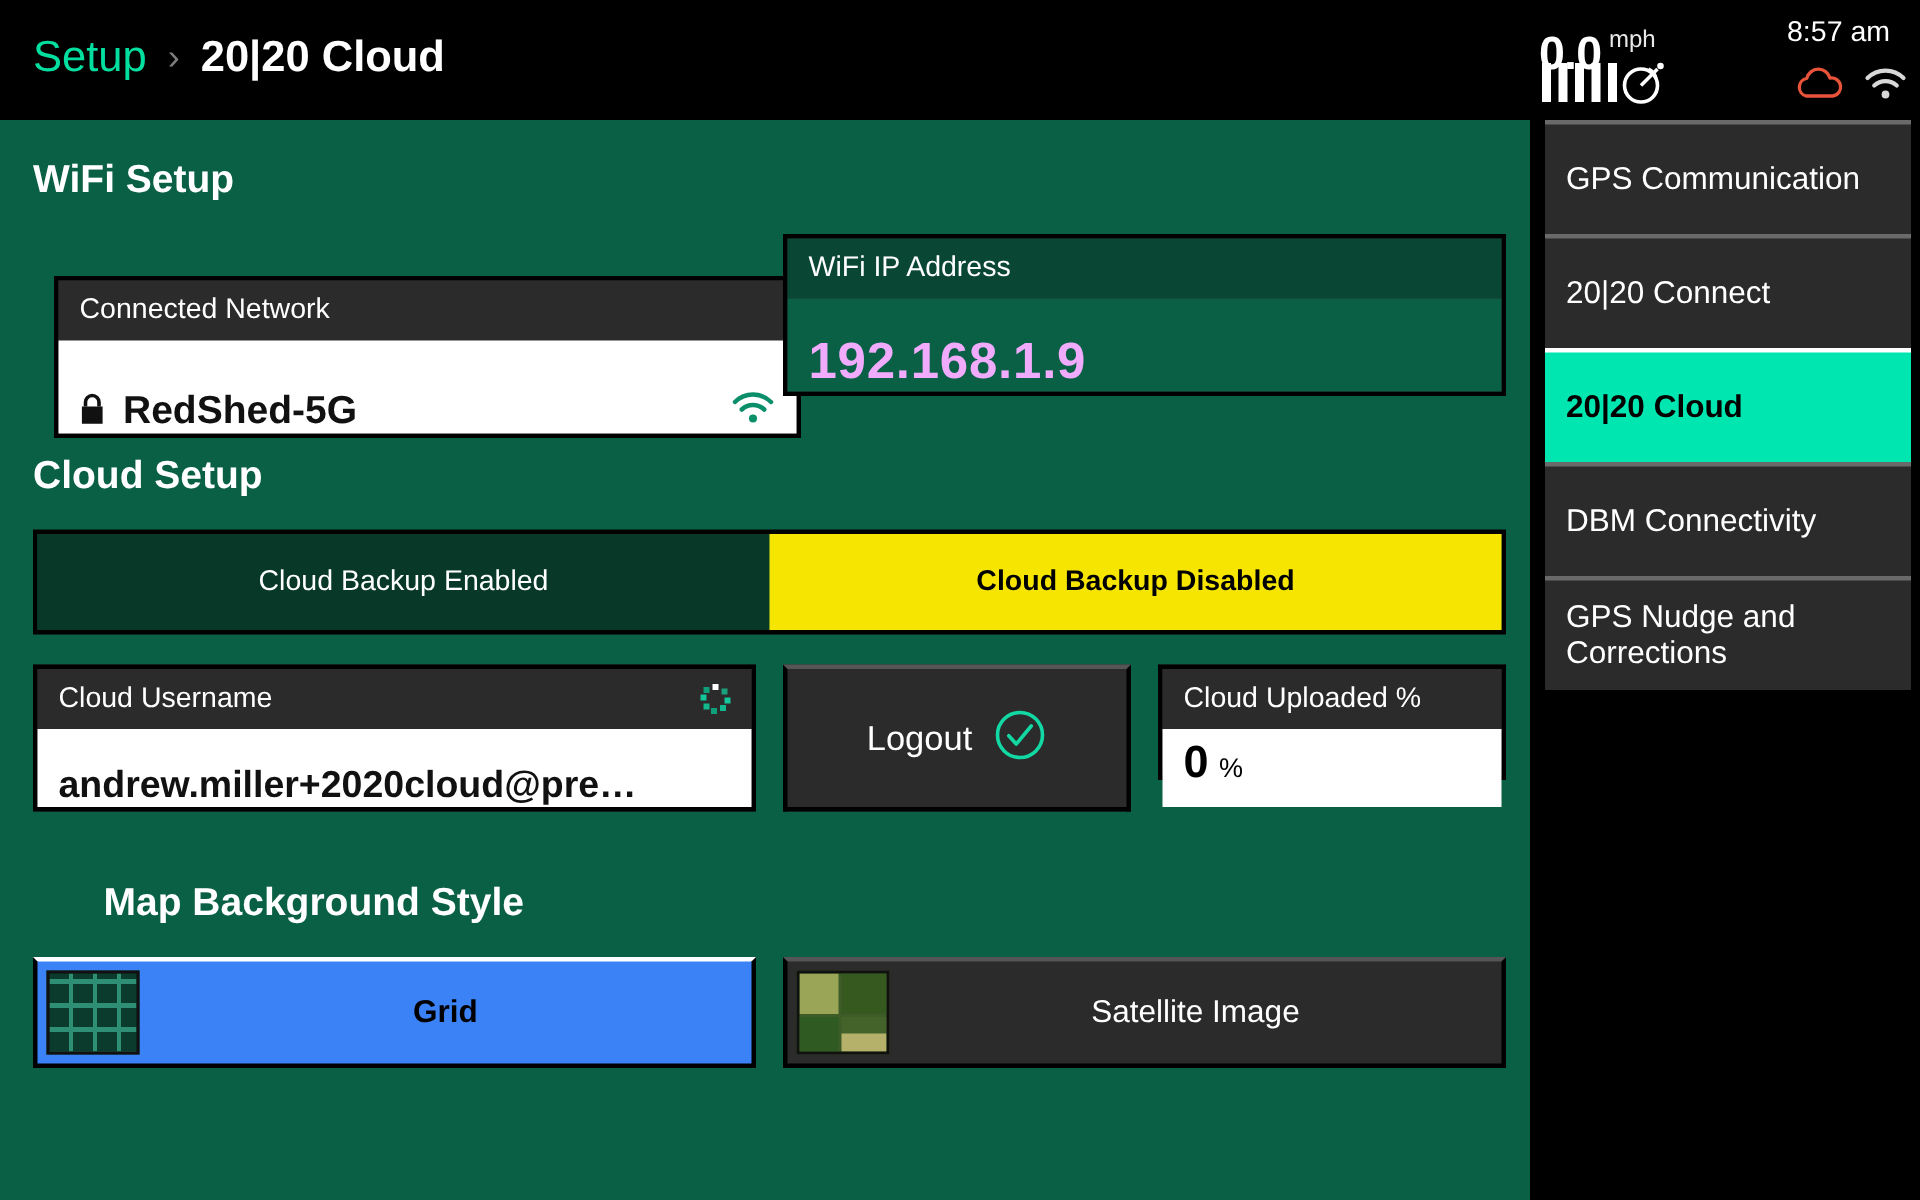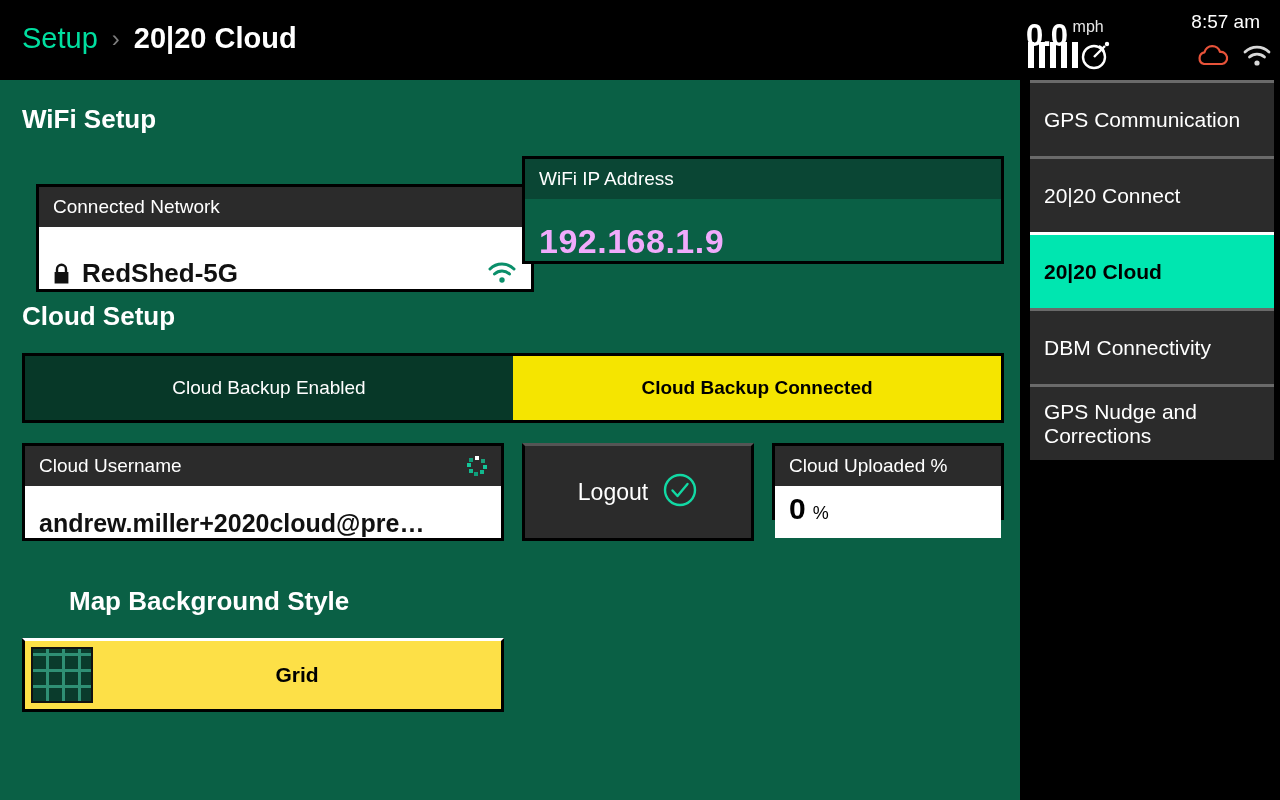"Cloud Backup Connected" div.toggle { text: Connected -> Disabled }
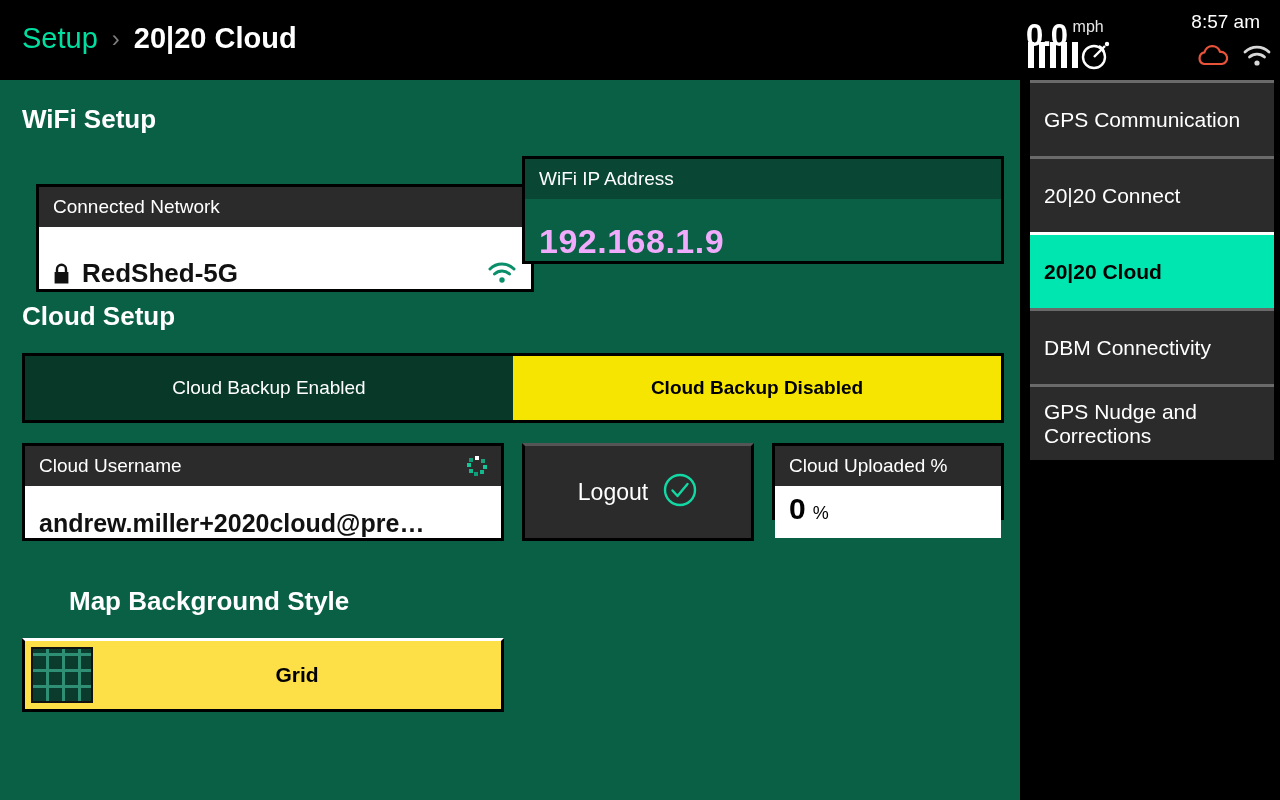"Grid" .map-opt.sel { background: #fde047 -> #3b82f6 }
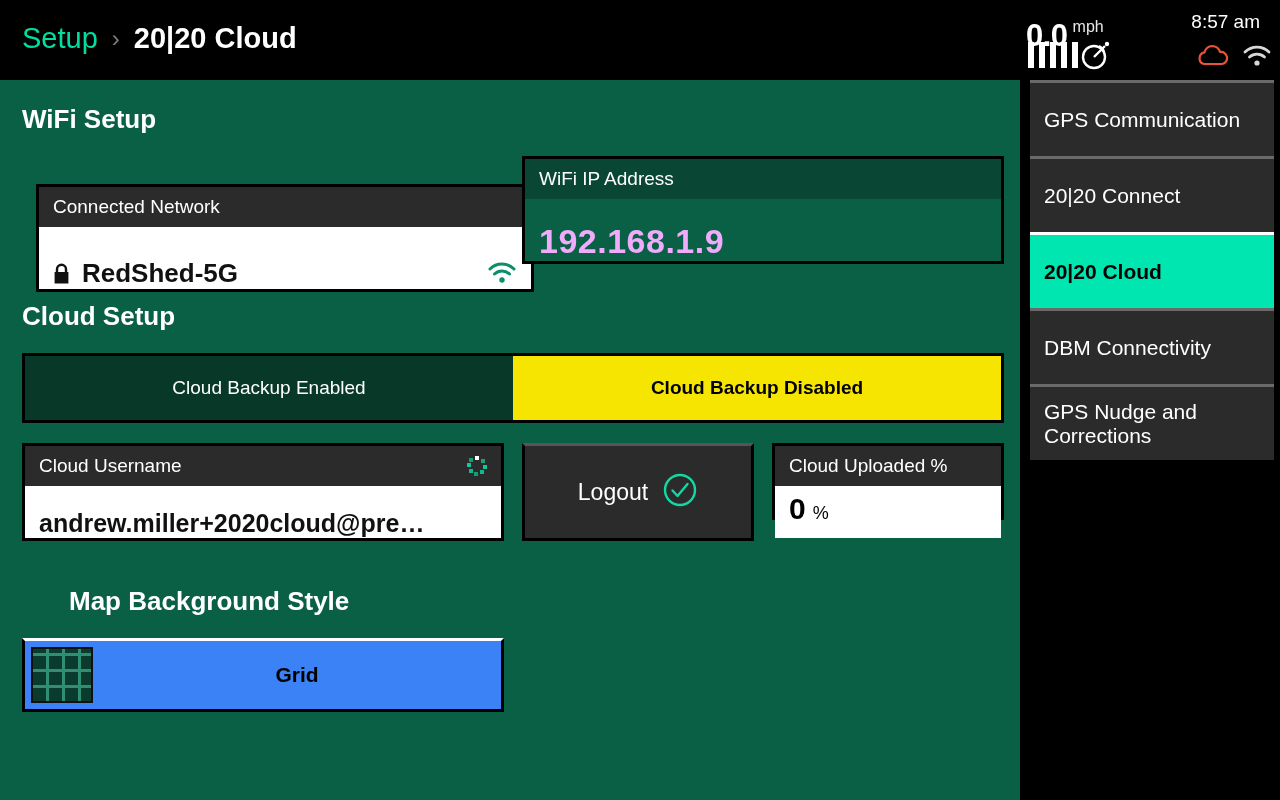"Satellite Image" div.map-opt { html: none -> <div> <span> <span></span> <span></span> <span></span> <span></span> <span></span> </span> <span>Satellite Image</span> </div> }
